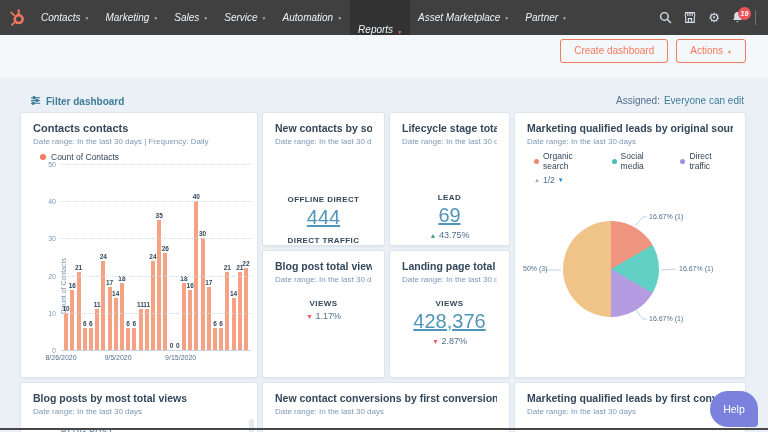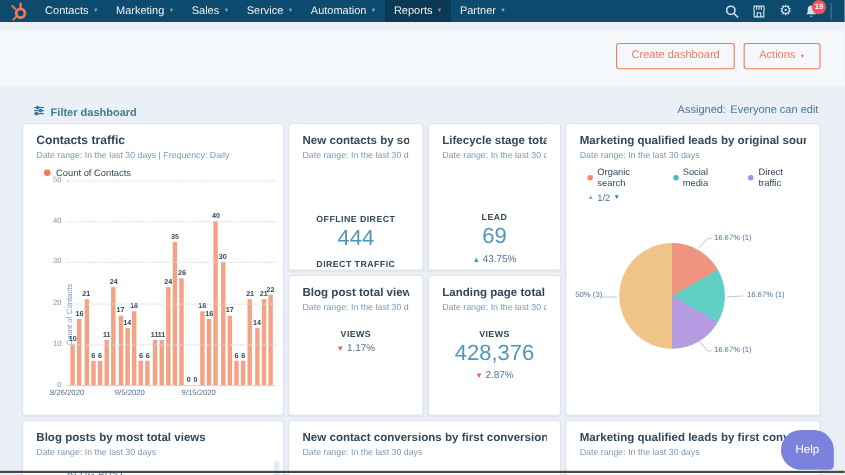"Contacts" .topnav { background: #0c4a6e -> #404040; font-style: none -> italic; height: 20px -> 35px }
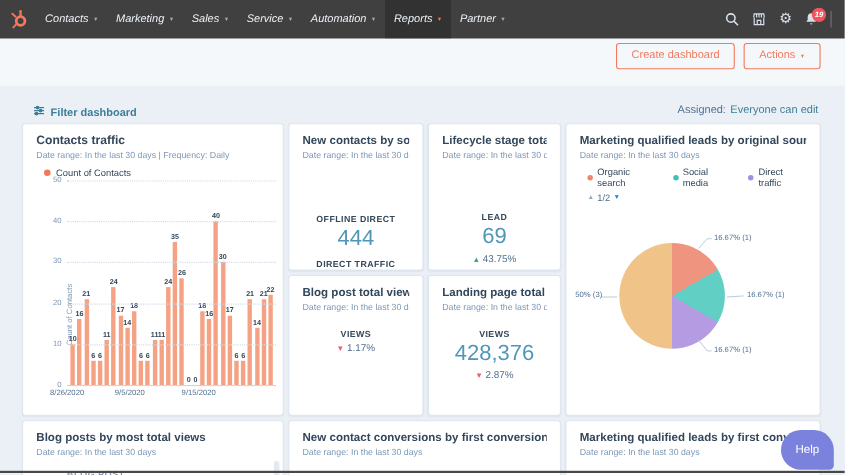"Asset Marketplace" div.nav-item { html: none -> <div> <span>Asset Marketplace</span> <span>▼</span> </div> }
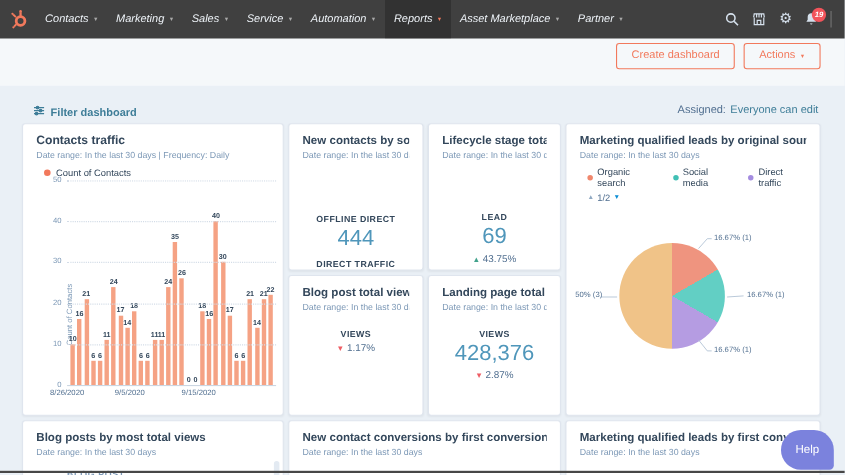"Reports" .nav-item.active { align-items: none -> flex-end }
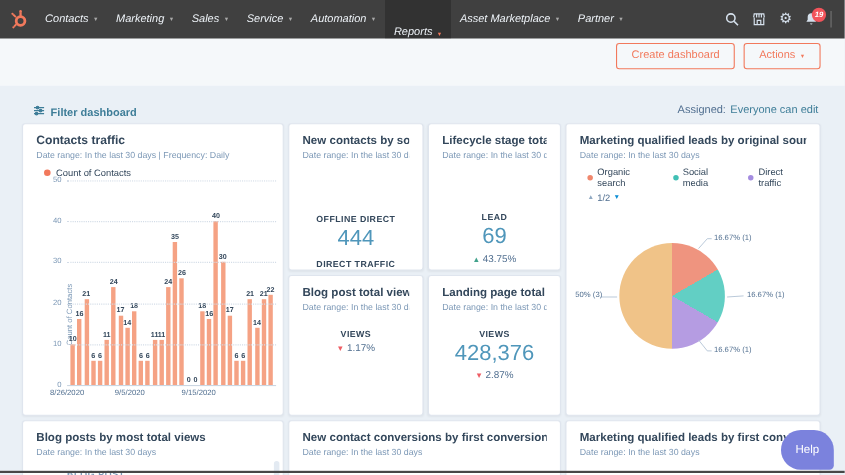"Contacts traffic" div.card-title { text: traffic -> contacts }
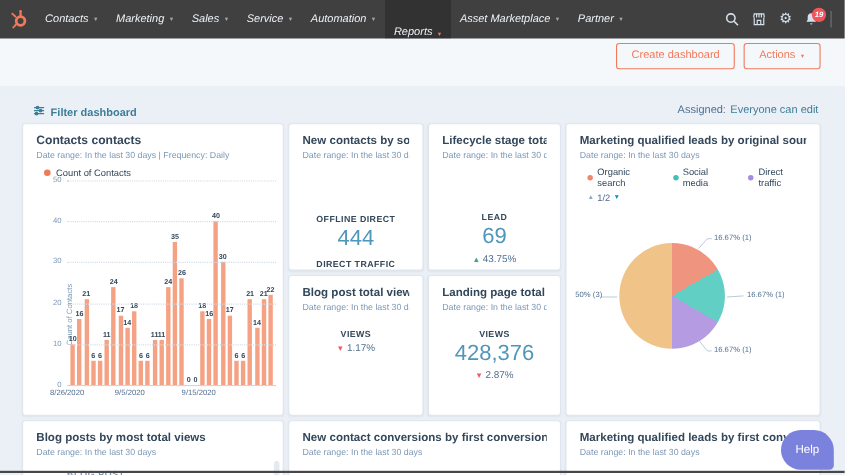"444" .metric-value { text-decoration: none -> underline }
